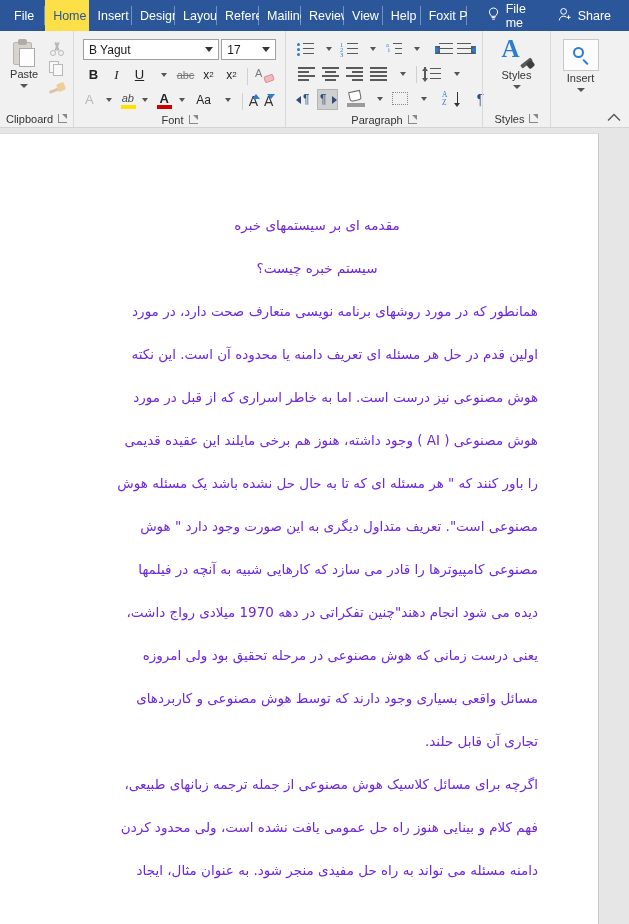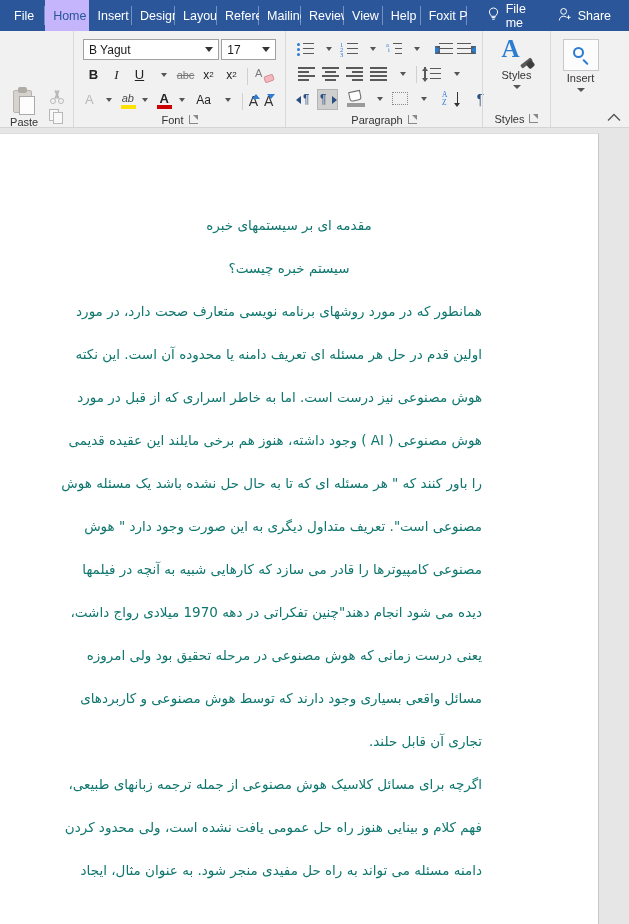"Home" .tab.active { background: #c4b5fd -> #fde047 }
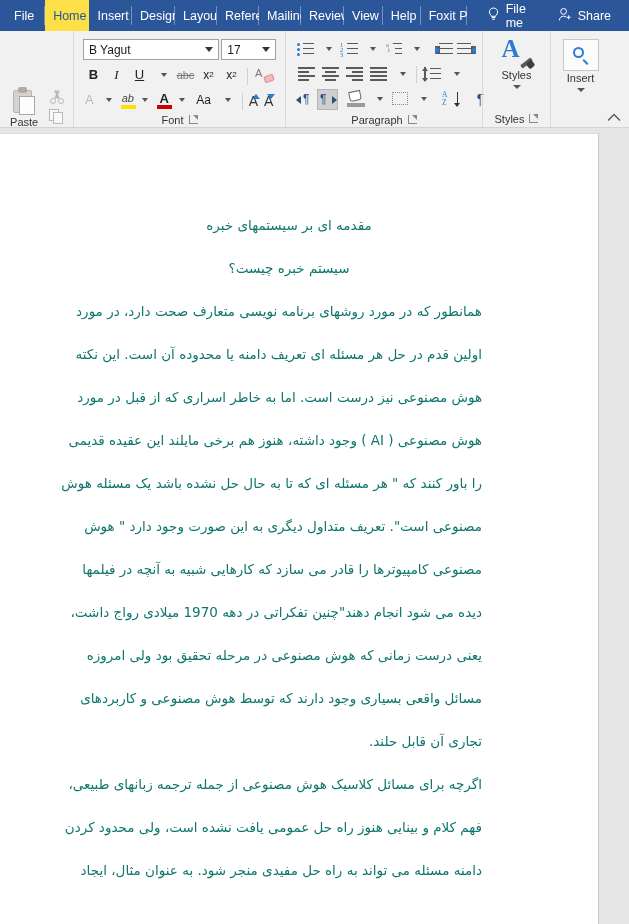"Paste" .g-clipboard { margin-top: 48px -> none }
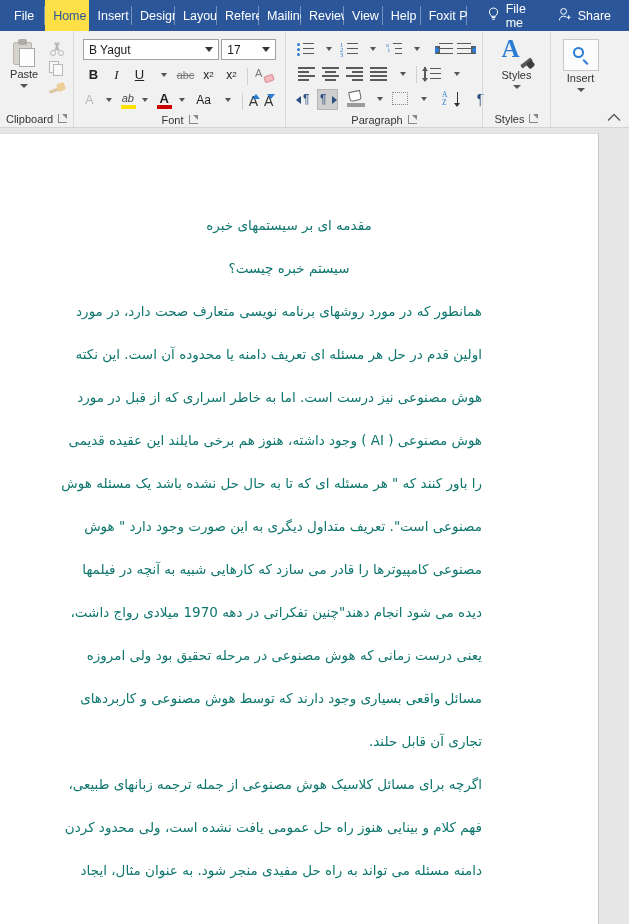"مقدمه ای بر سیستمهای خبره" .page-body { color: #0f766e -> #6d28d9; padding: 70px 116px 0 96px -> 70px 60px 0 96px }
